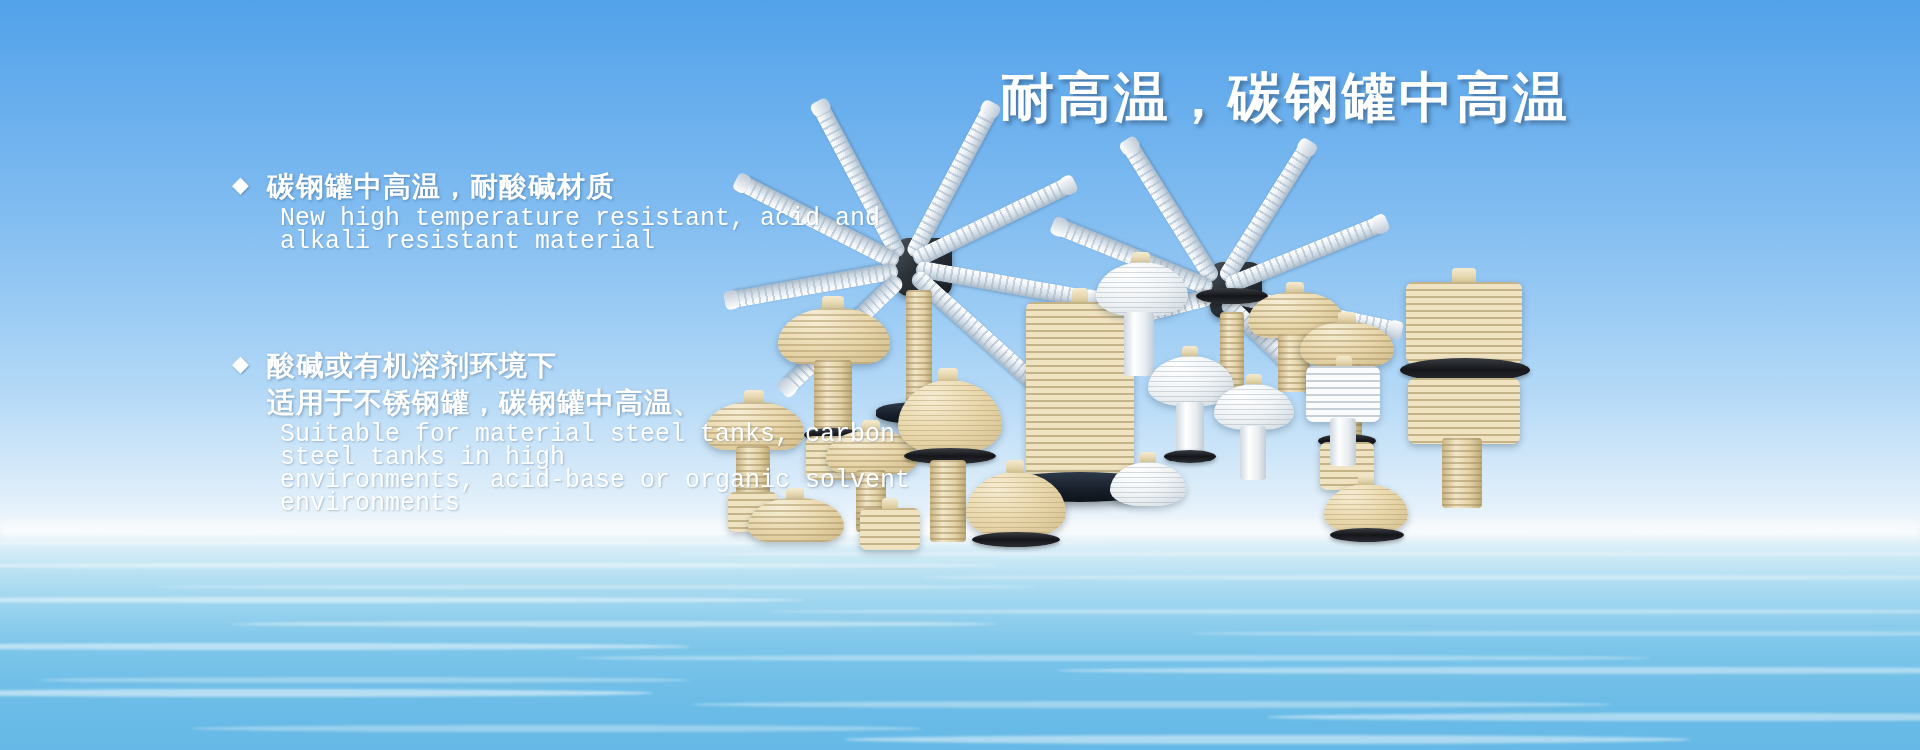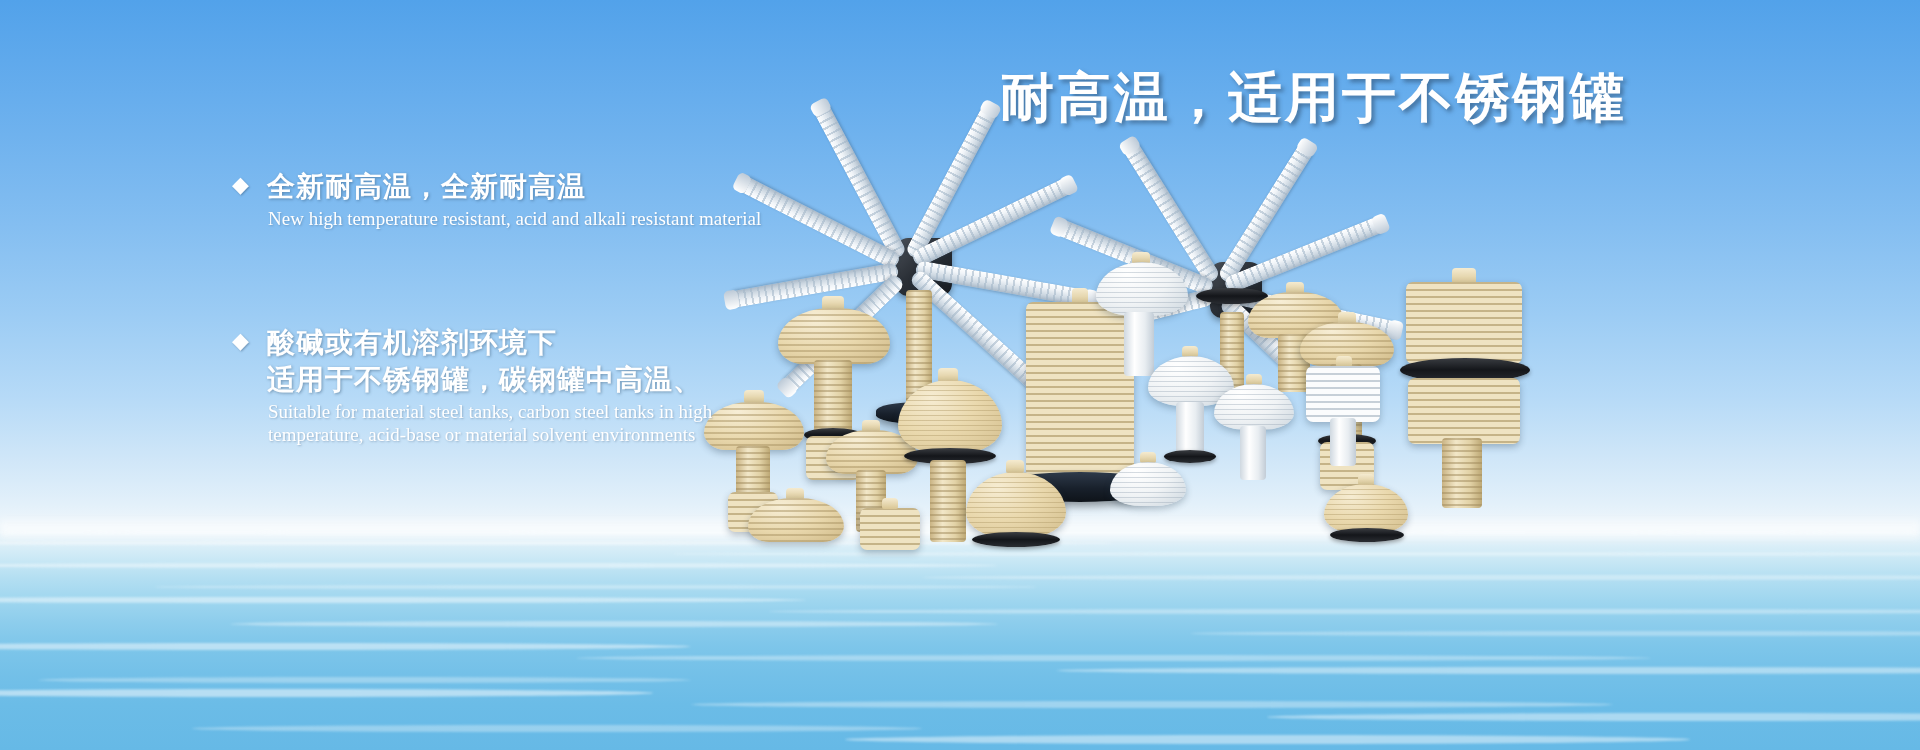"耐高温，适用于不锈钢罐" div.headline { text: 适用于不锈钢罐 -> 碳钢罐中高温 }
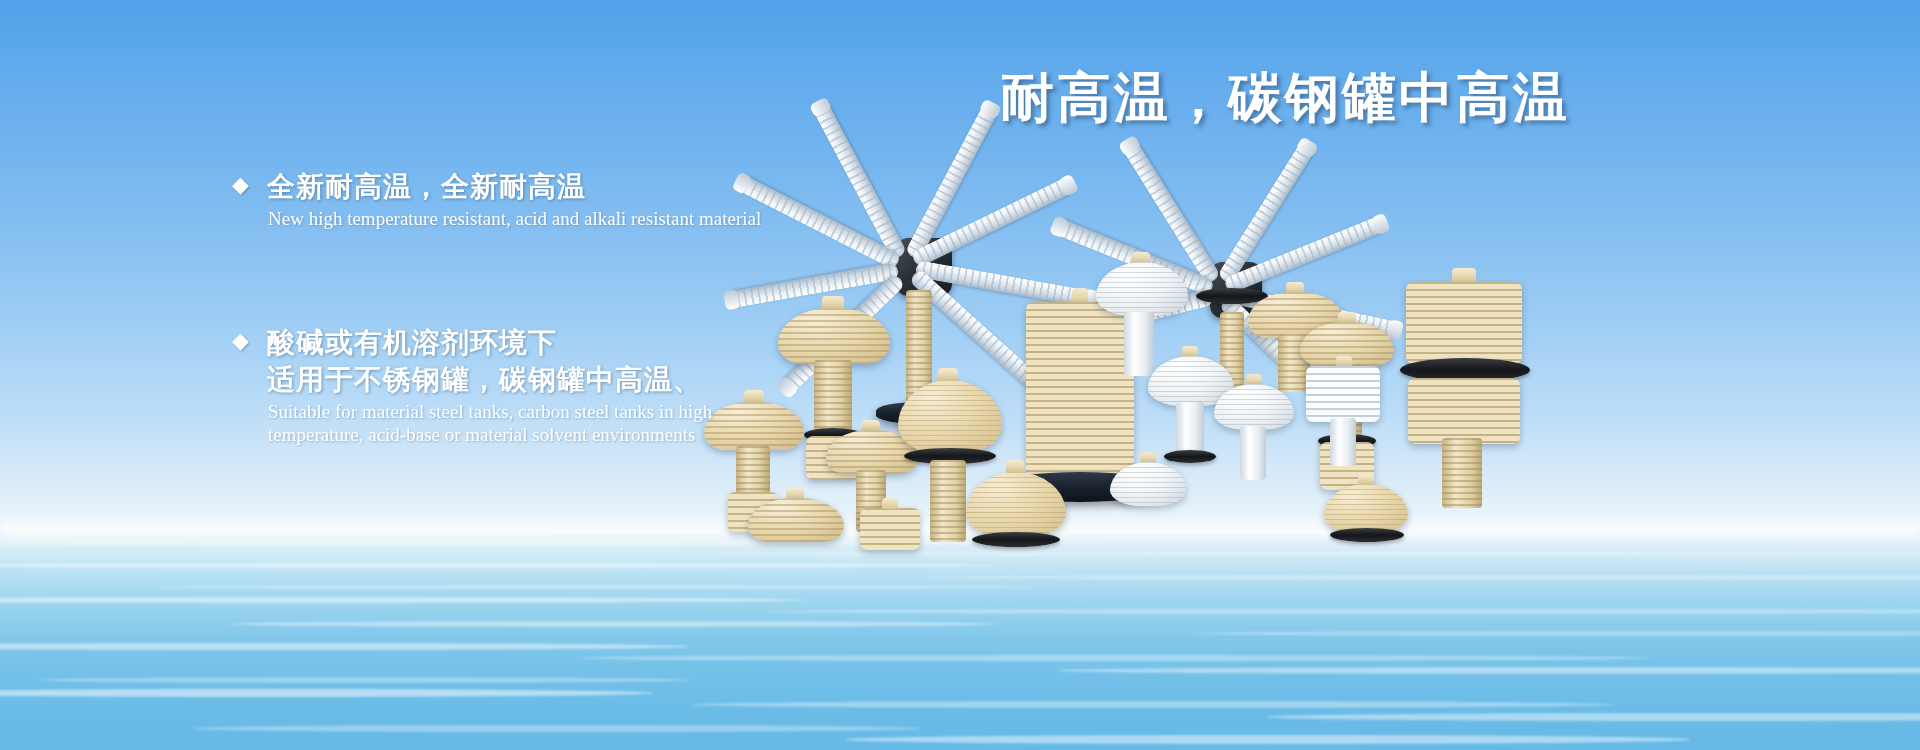"全新耐高温，全新耐高温" span.f-cn { text: 全新耐高温，全新耐高温 -> 碳钢罐中高温，耐酸碱材质 }
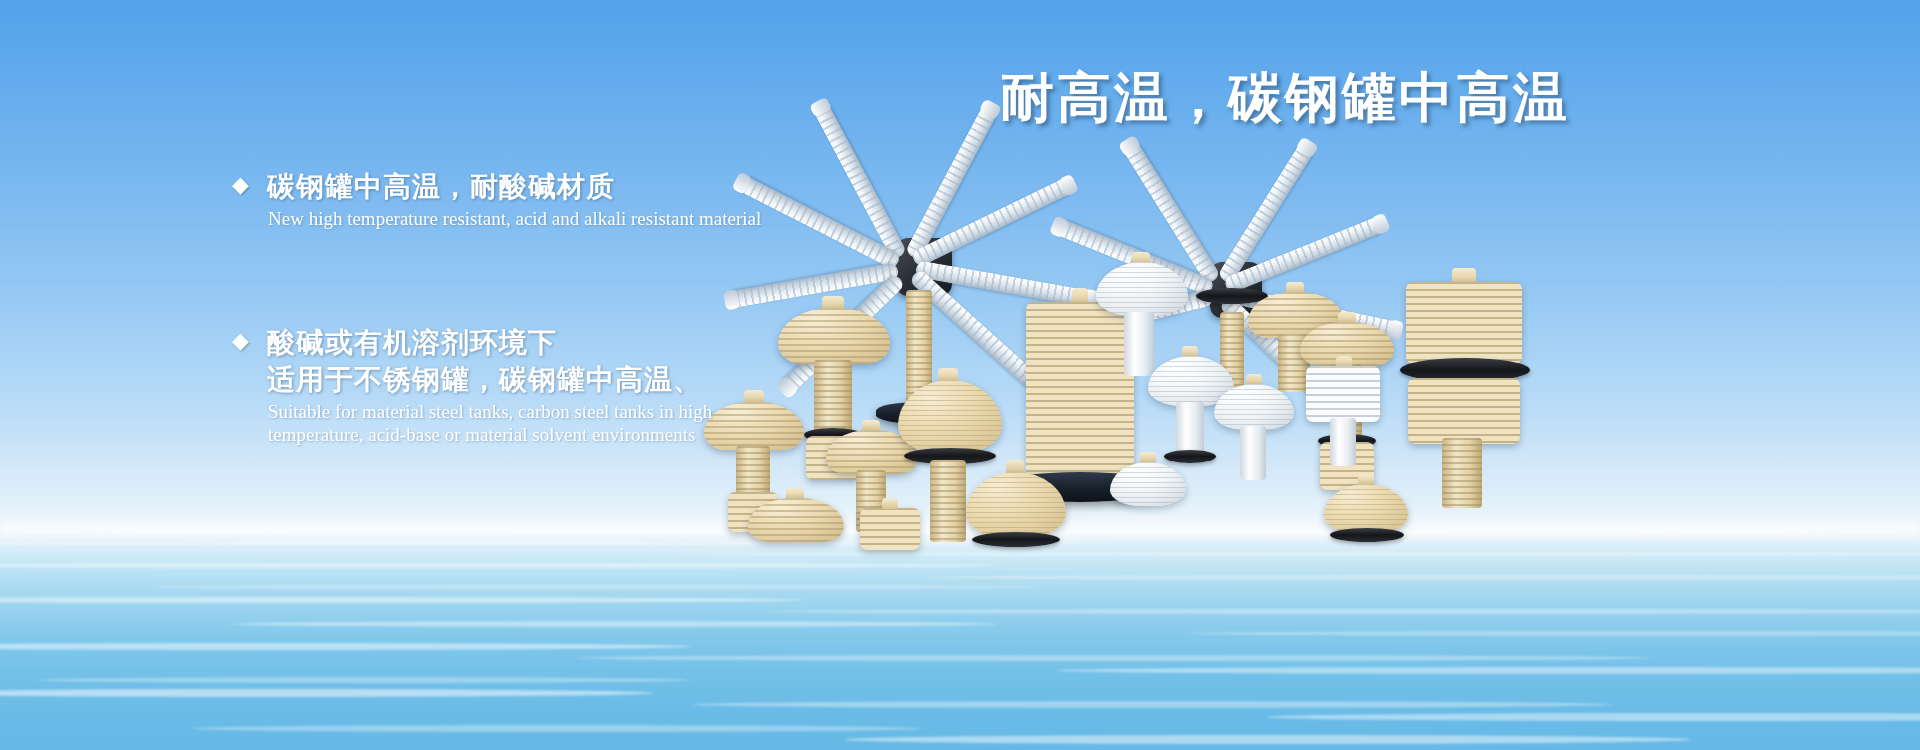"New high temperature resistant, acid" .f-en { font-family: Liberation Serif, serif -> Liberation Mono, monospace; font-size: 19px -> 25px; margin-left: 36px -> 48px }
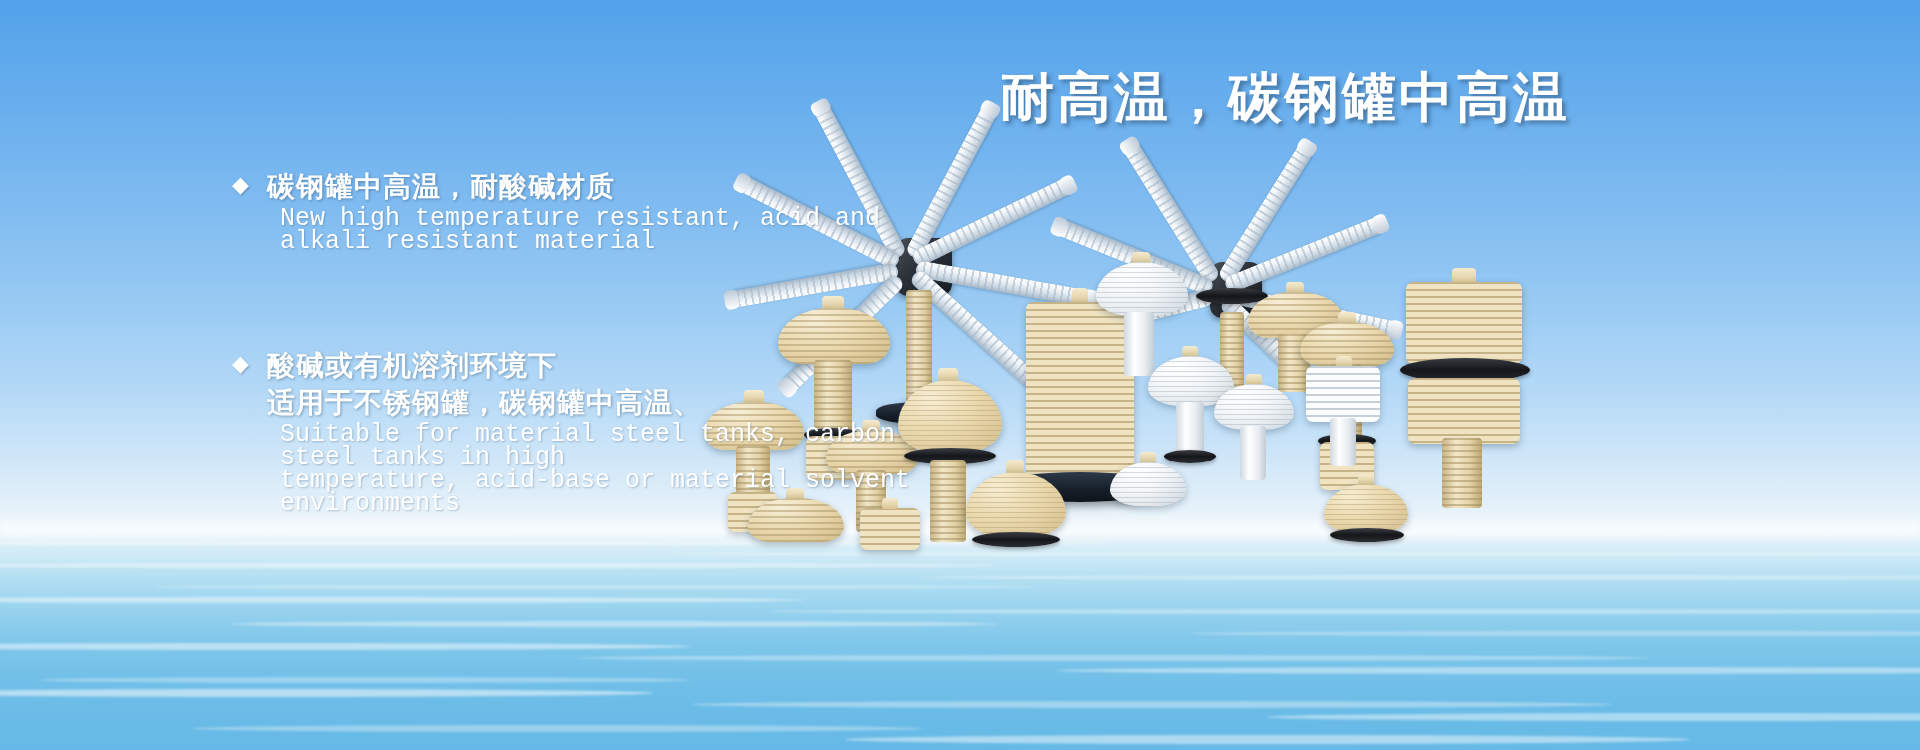"temperature, acid-base or material" span { text: temperature, acid-base or material -> environments, acid-base or organic }
